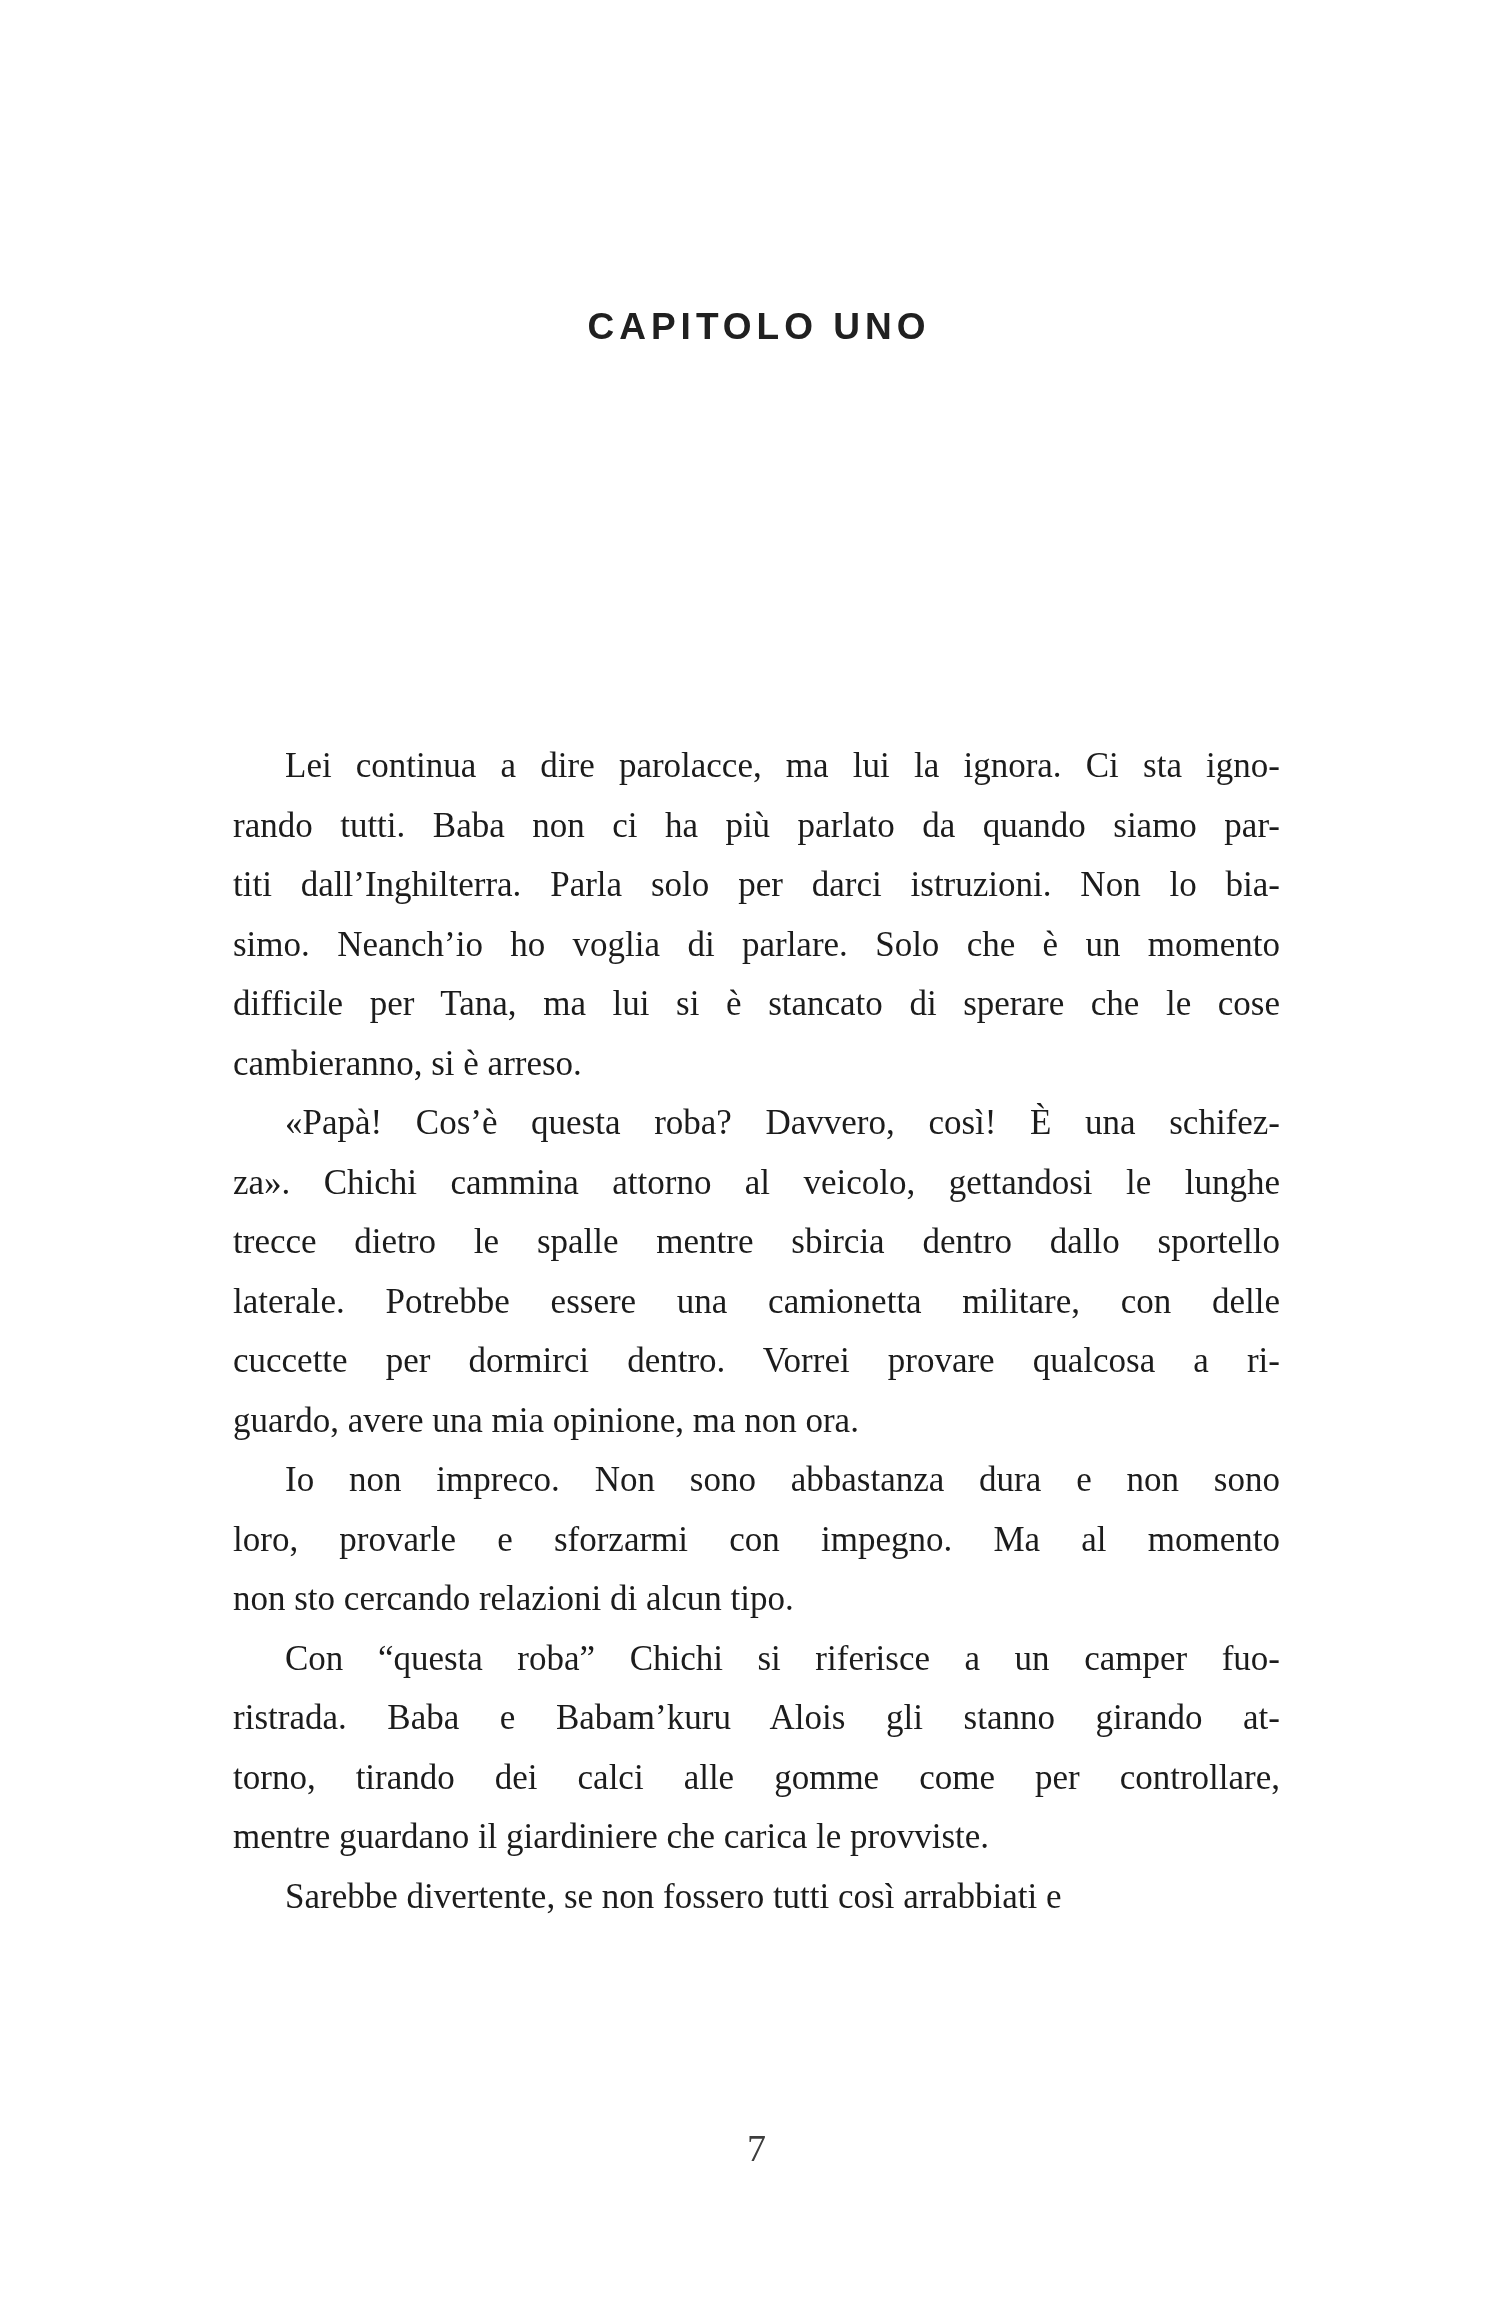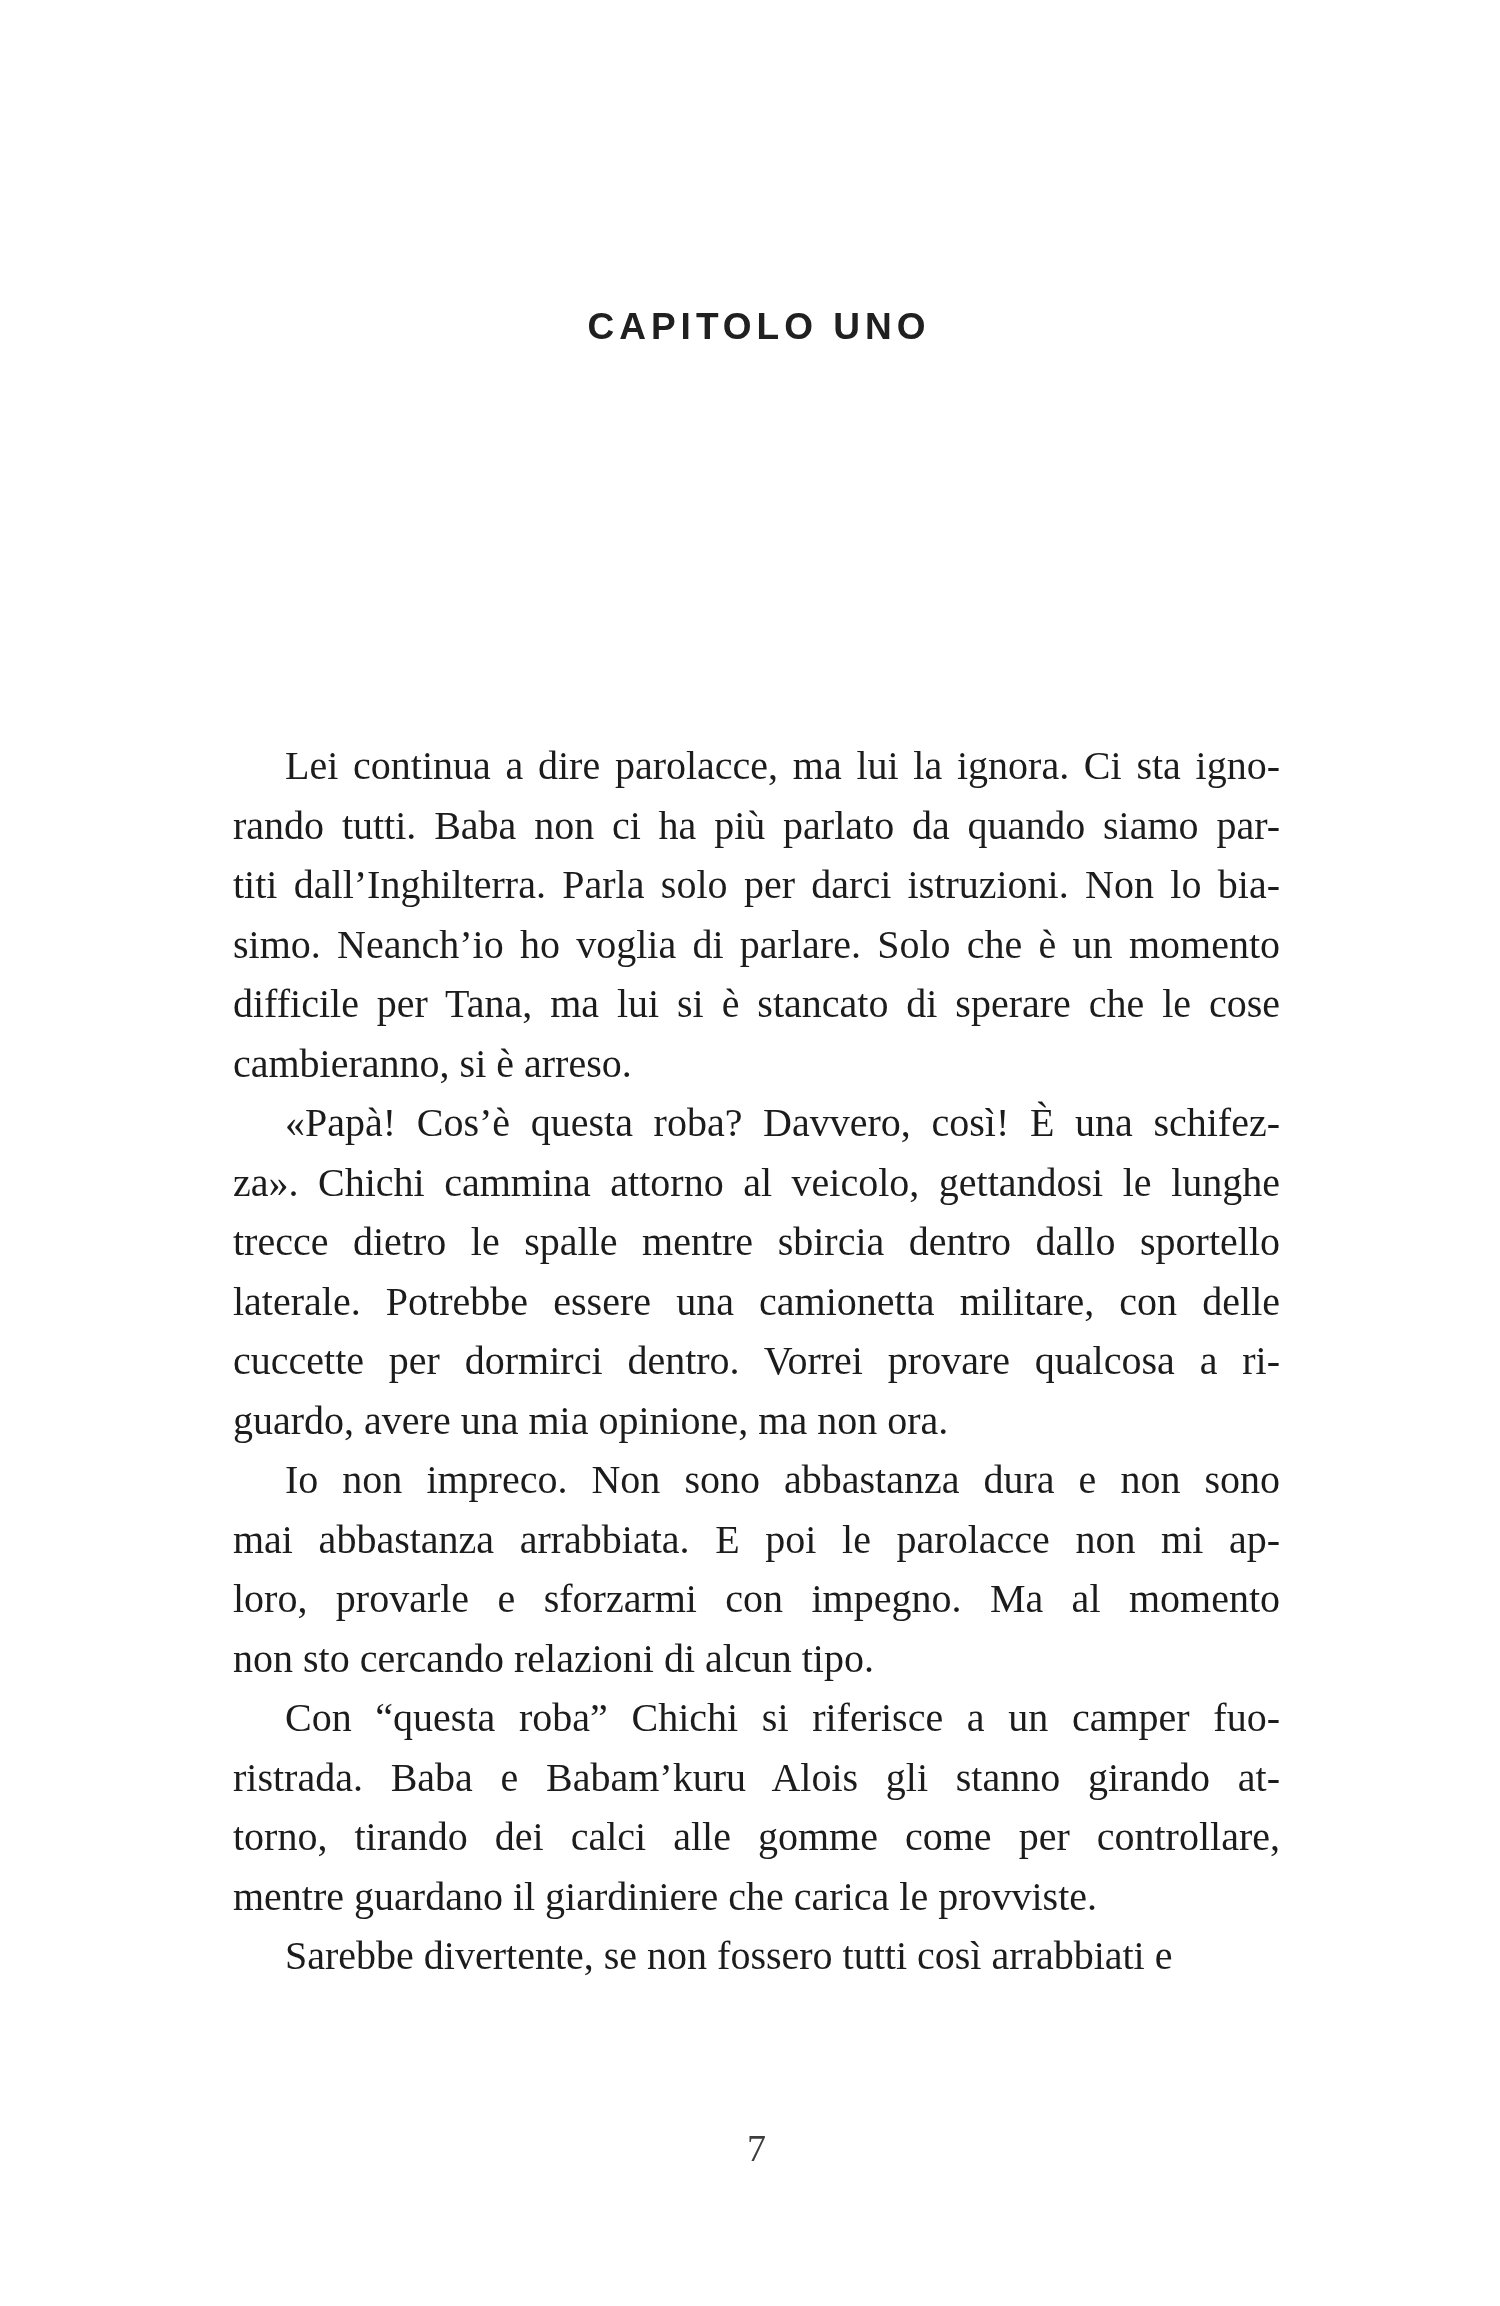"Lei continua a dire parolacce," .line { font-size: 40px -> 35px }
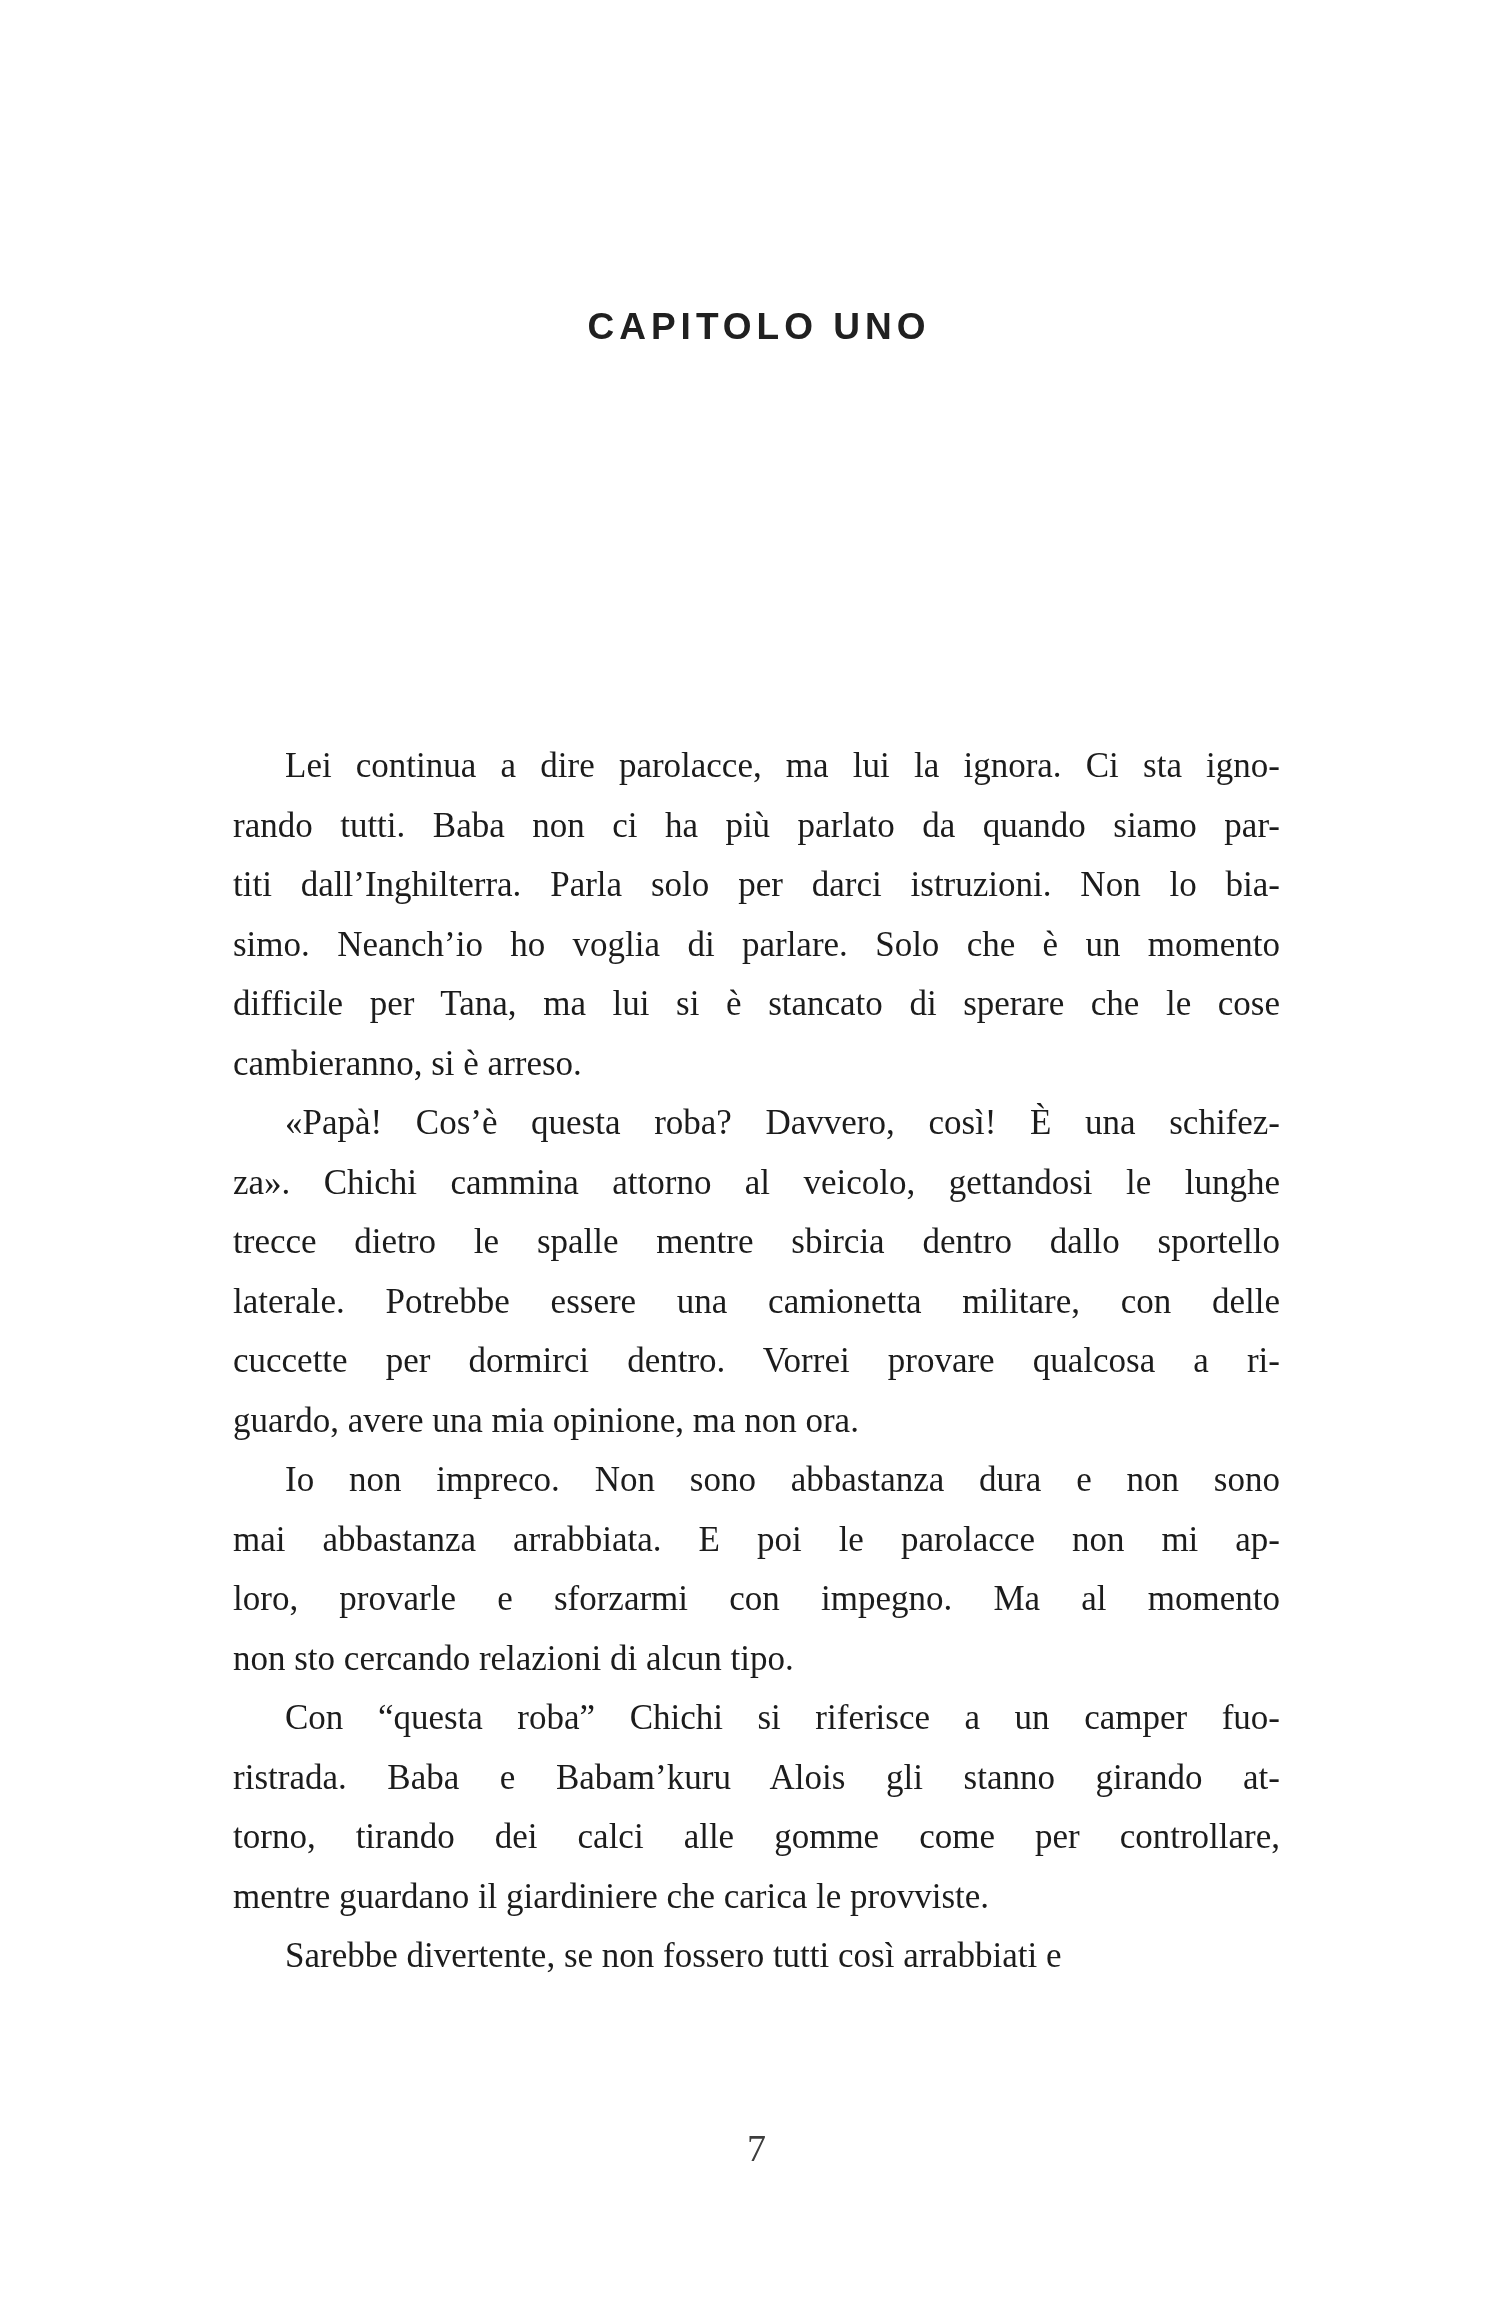"mai abbastanza arrabbiata. E poi" div.line { html: <div>mai abbastanza arrabbiata. E poi le parolacce non mi ap-</div> -> none }
